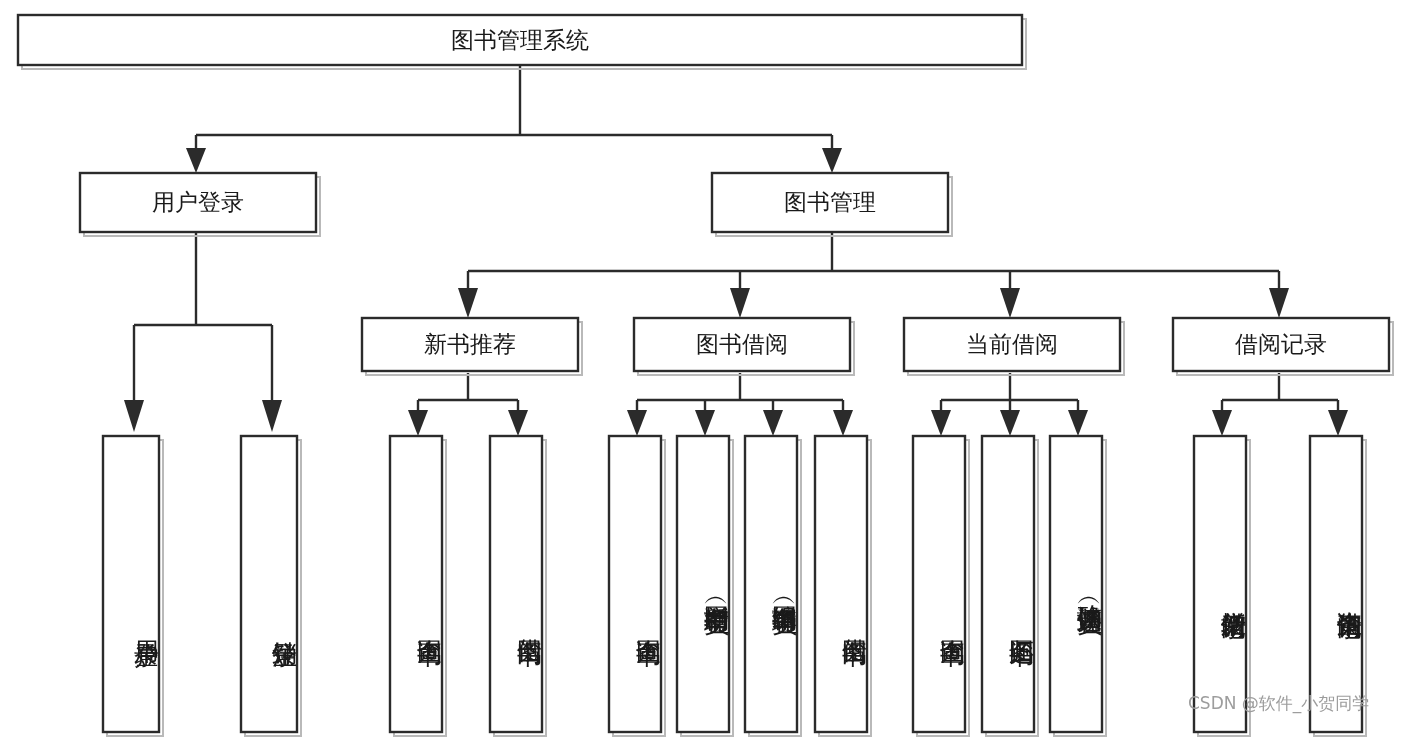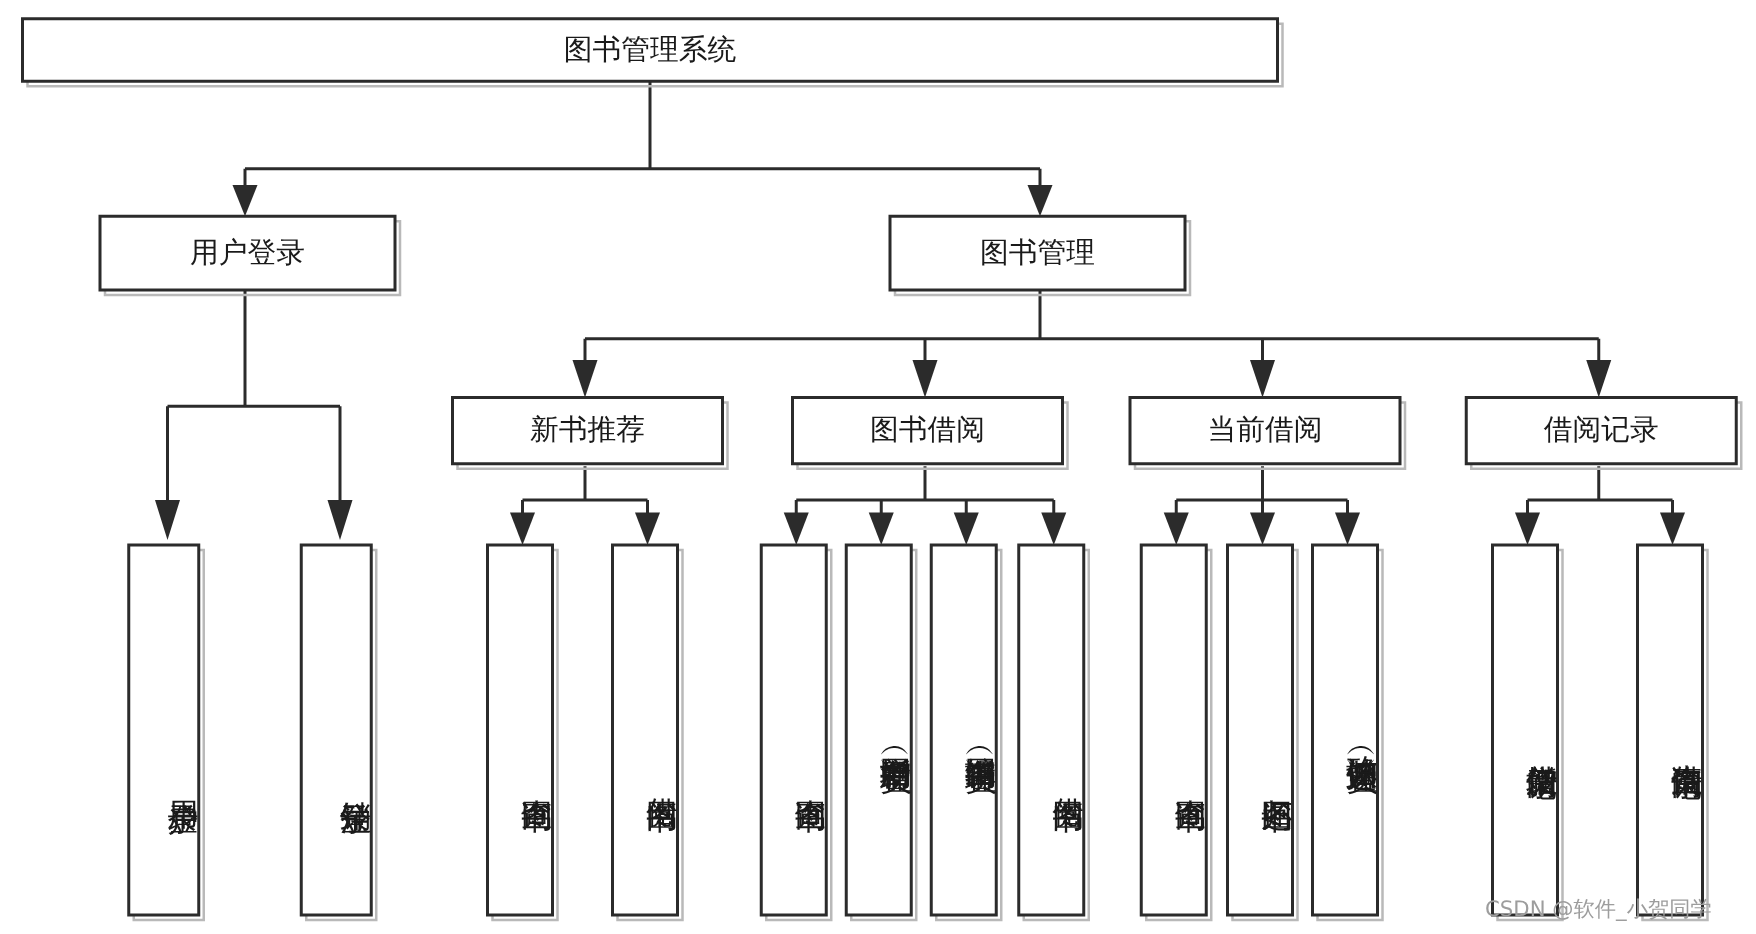"CSDN @软件_小贺同学" .watermark { top: 716px -> 692px }
